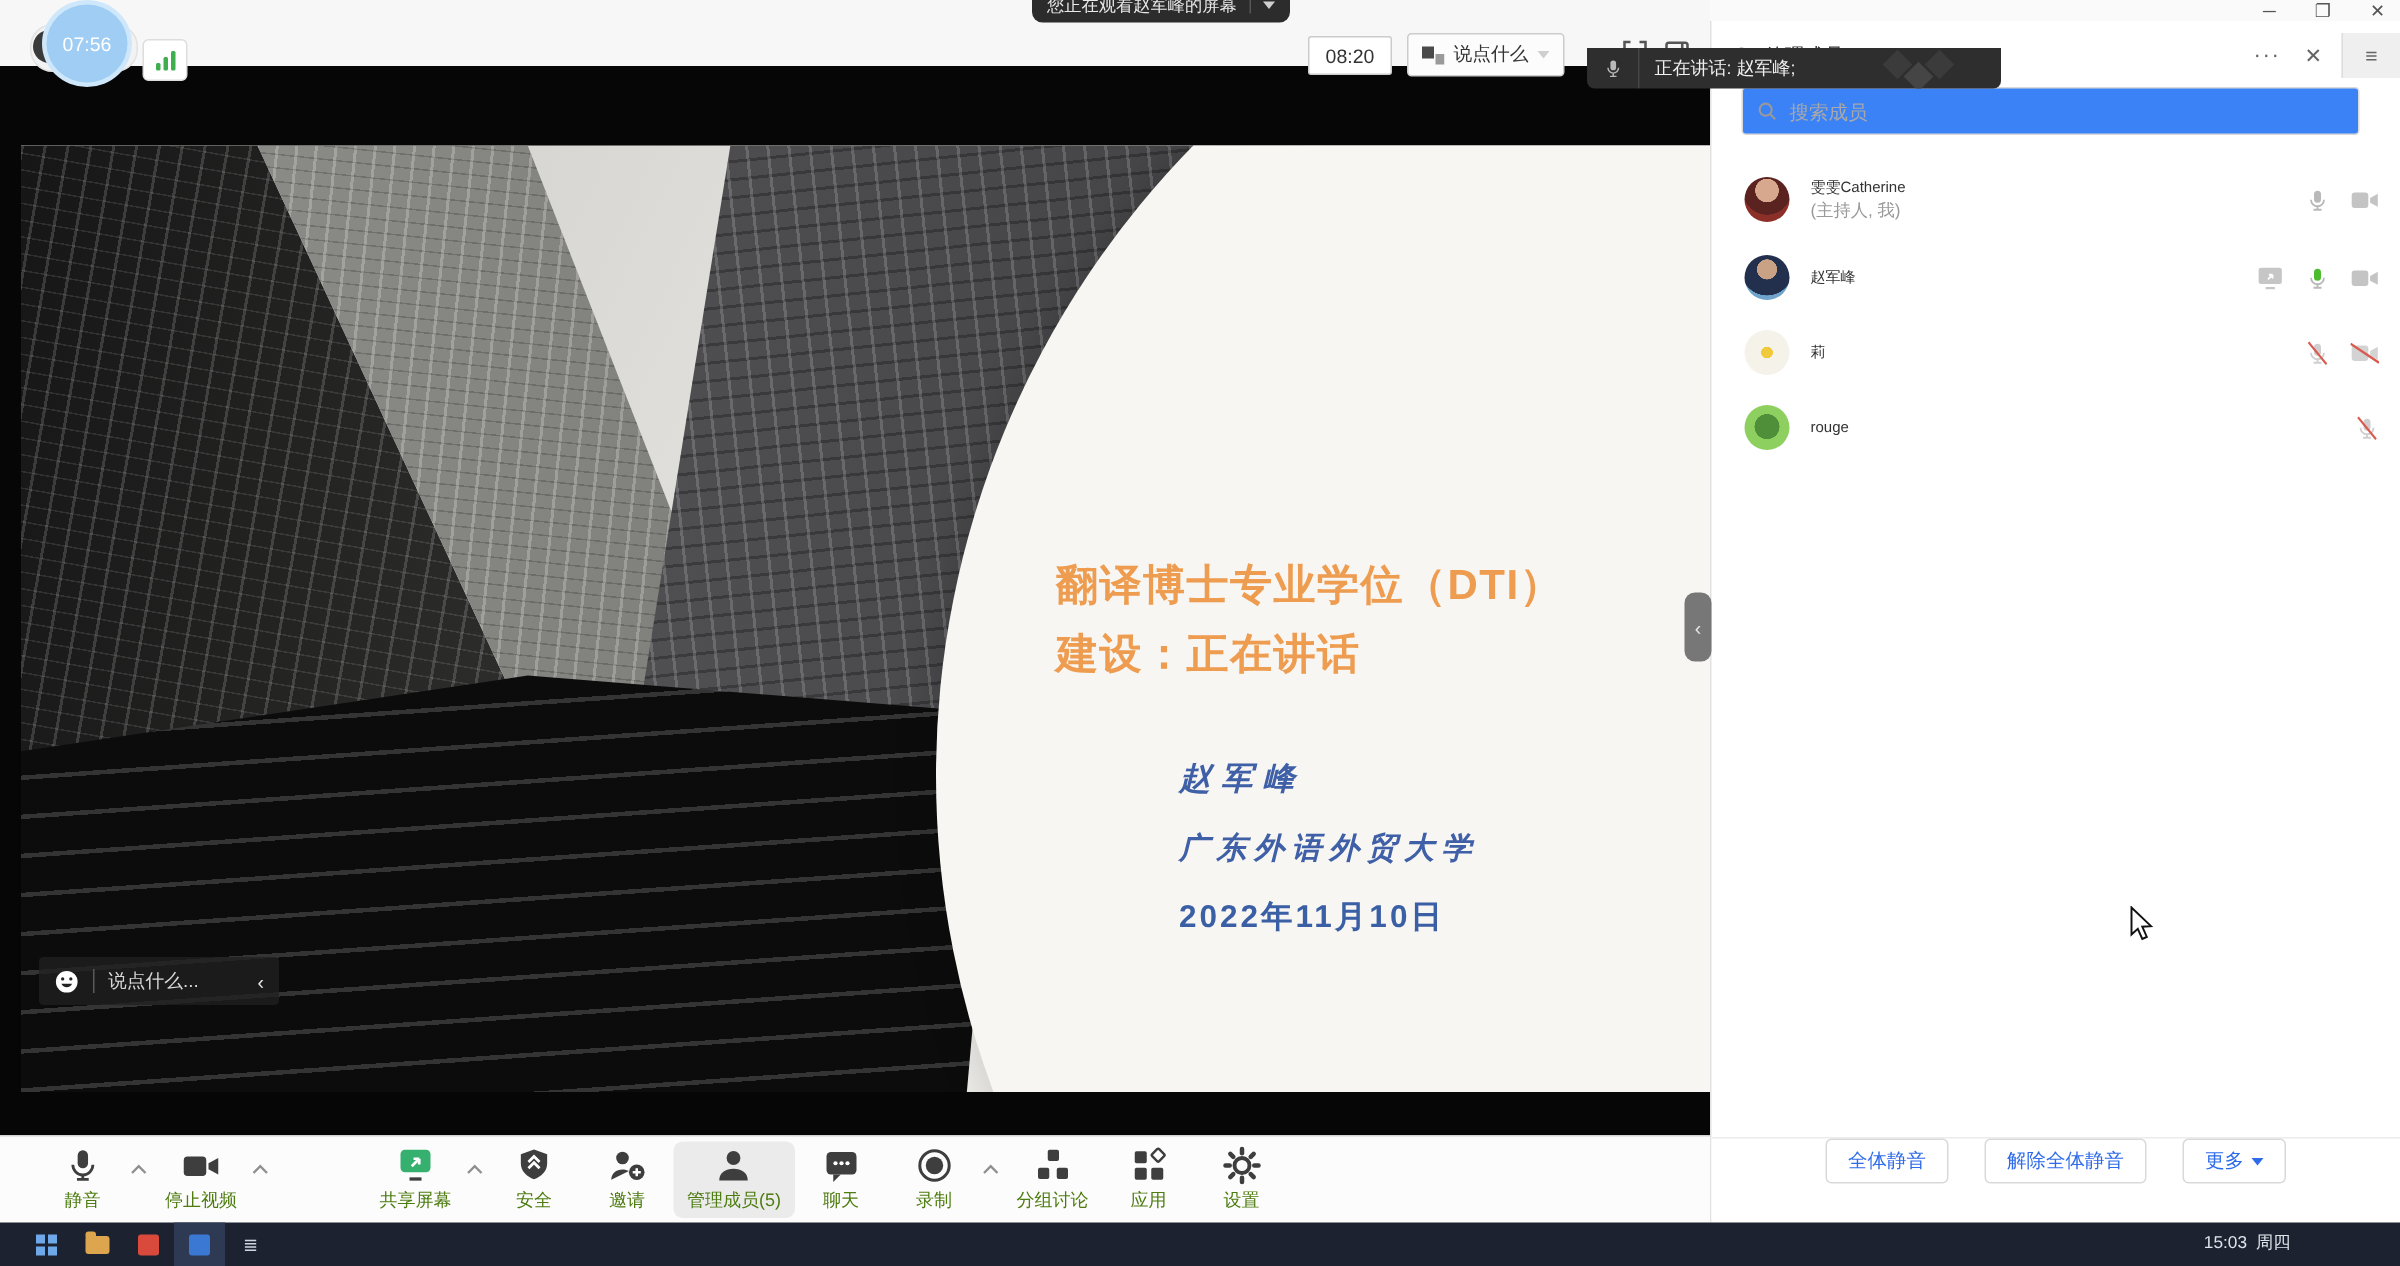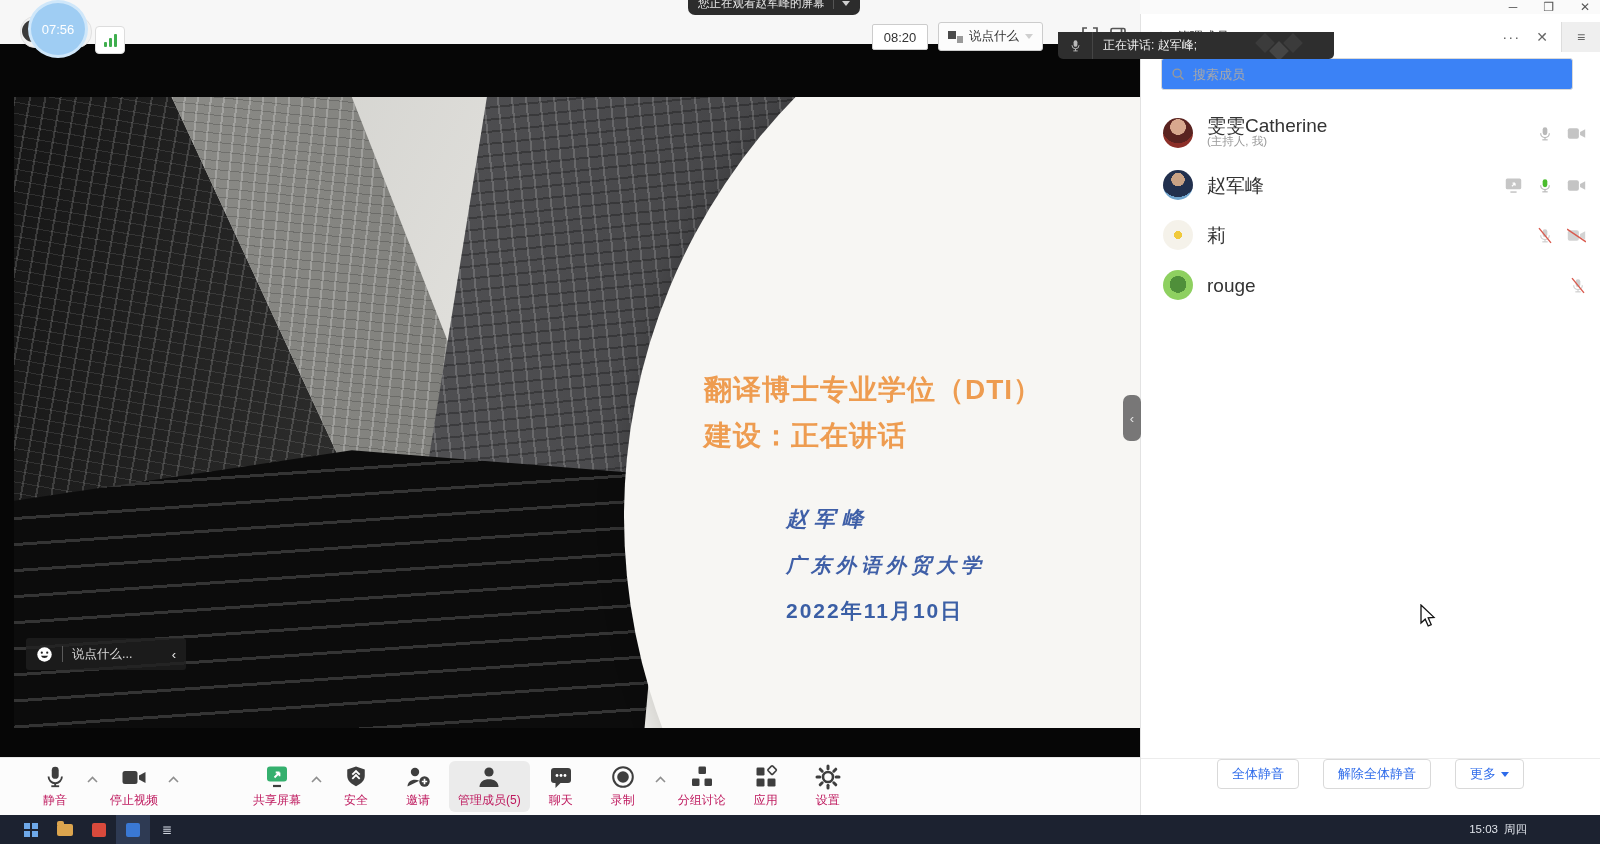"雯雯Catherine" .pname { font-size: 19px -> 10px }
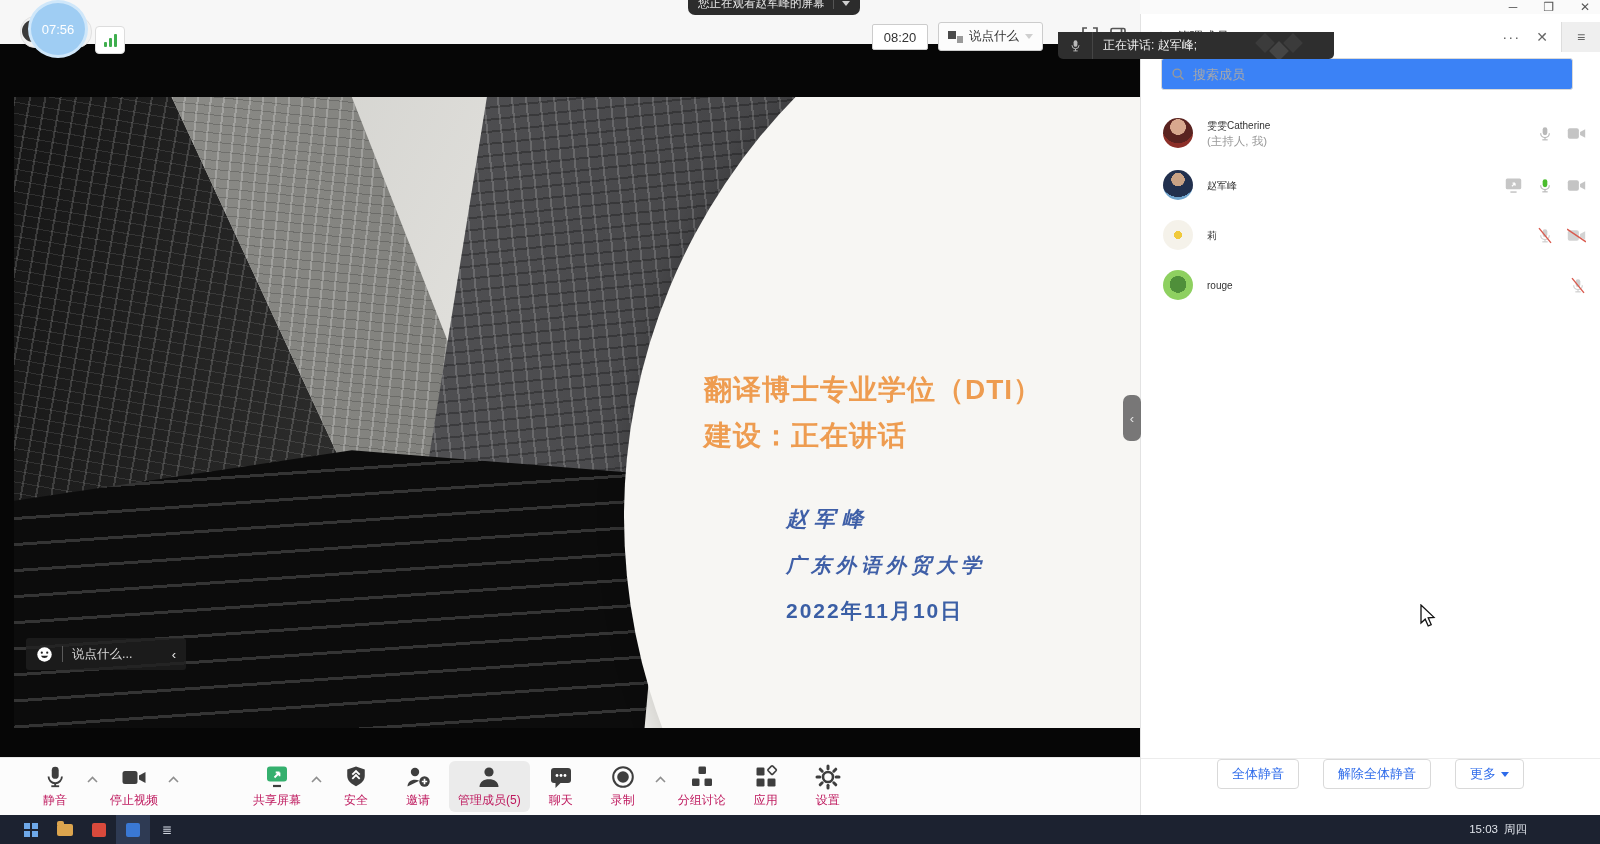"静音" .tb-label { color: #be185d -> #4d7c0f }
